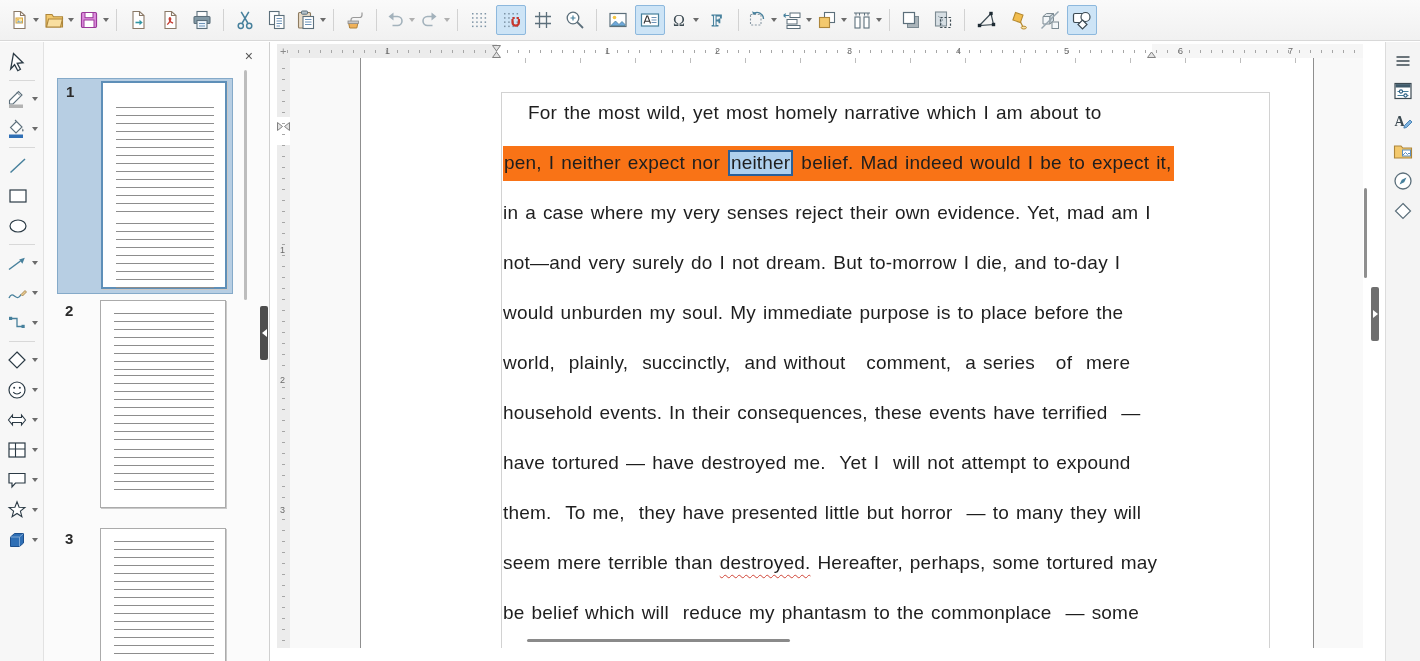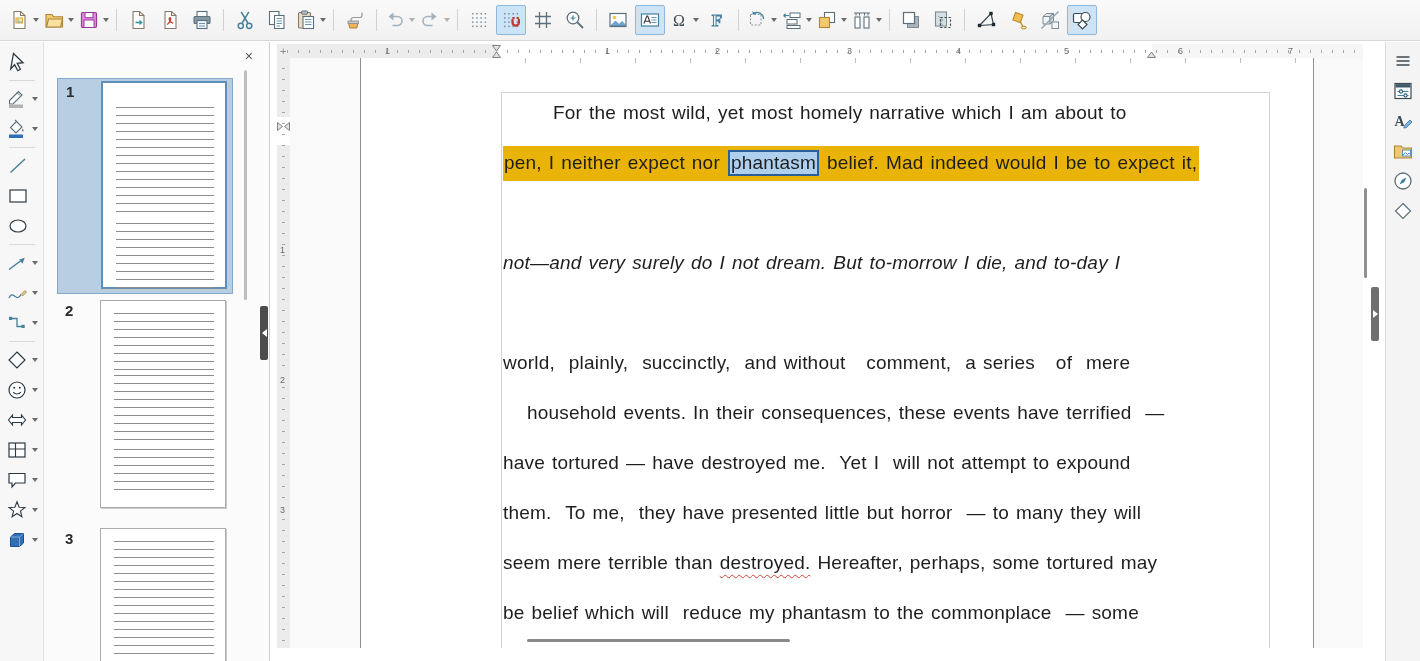"For the most wild, yet" .dline.indent { padding-left: 50px -> 25px }
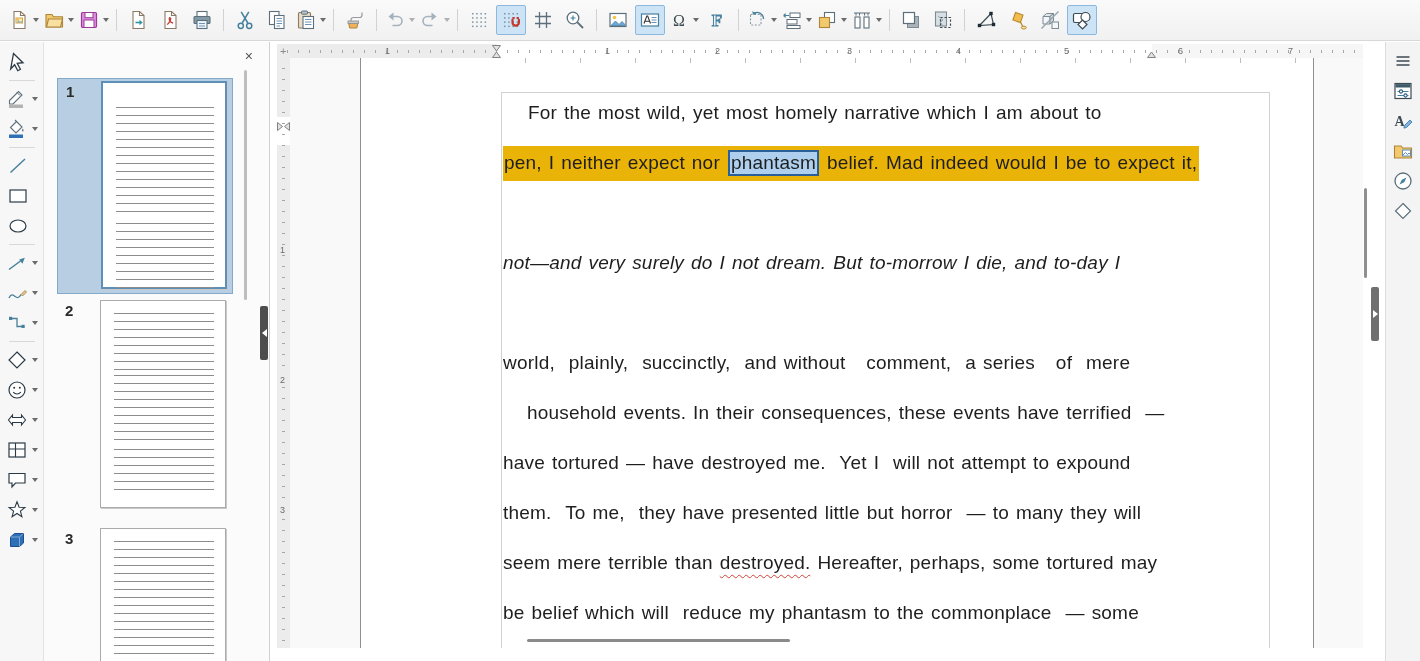"pen, I neither expect nor" .selband { background: #eab308 -> #f97316 }
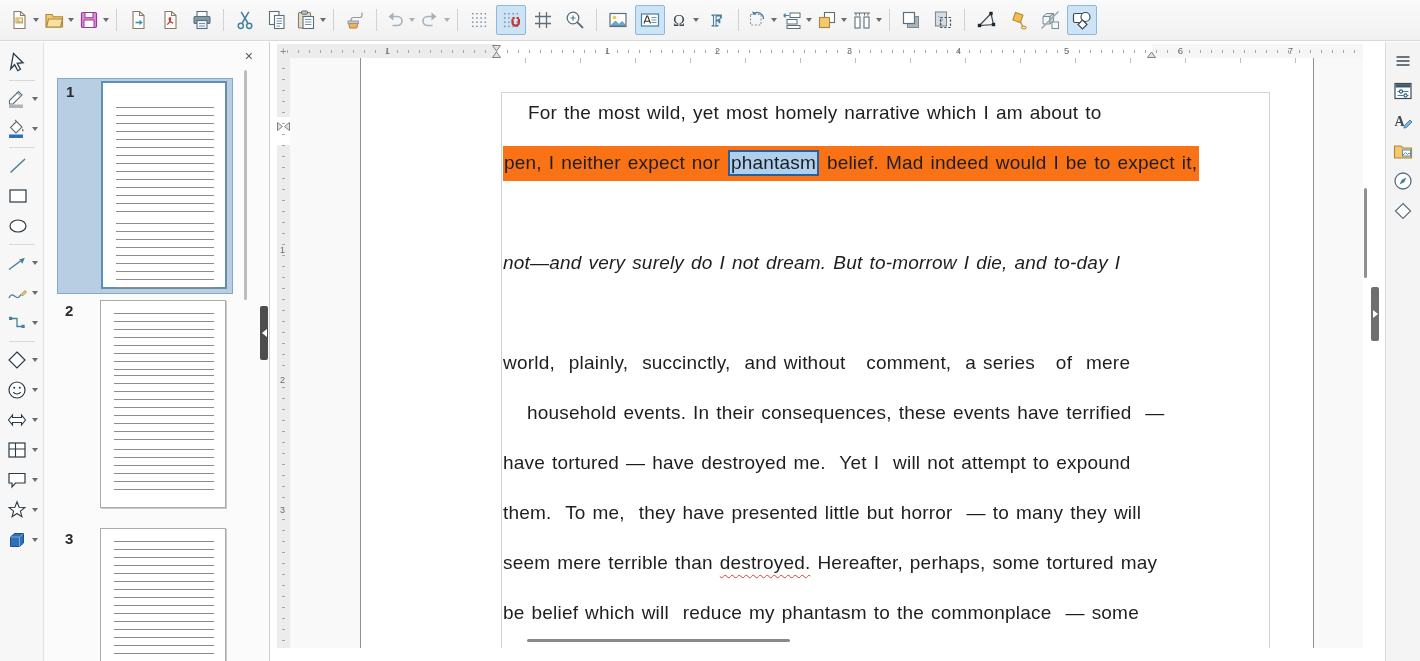"phantasm" span.match { text: phantasm -> neither }
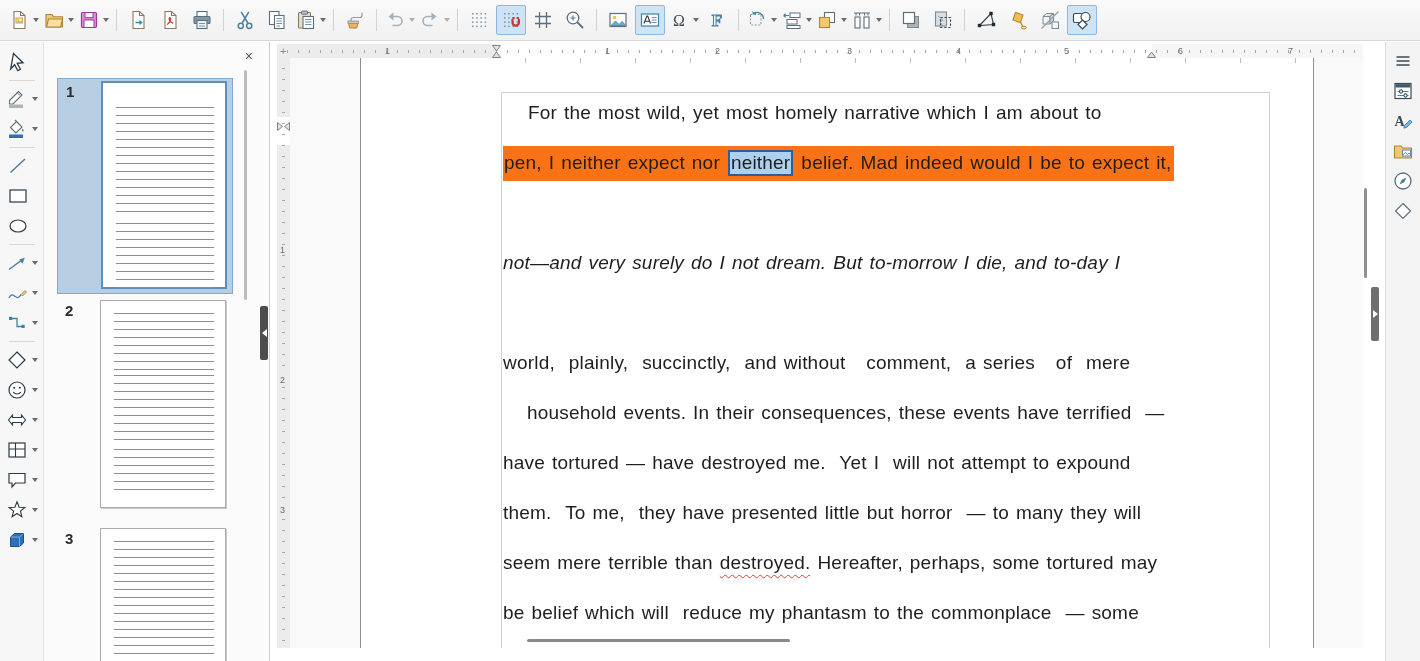"in a case where my" div.dline { html: none -> <div><span>in a case where my very senses reject their own evidence. Yet, mad am I</span></div> }
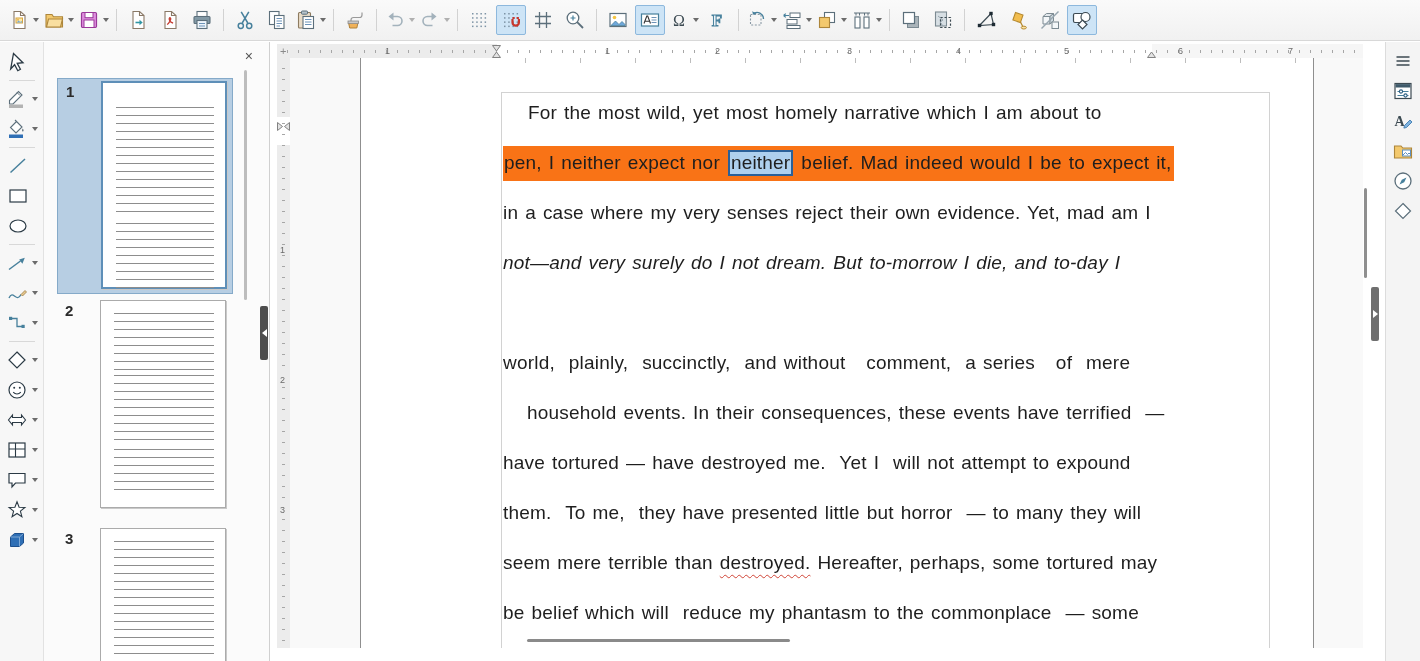"not—and very surely do I" div.dline { font-style: italic -> none }
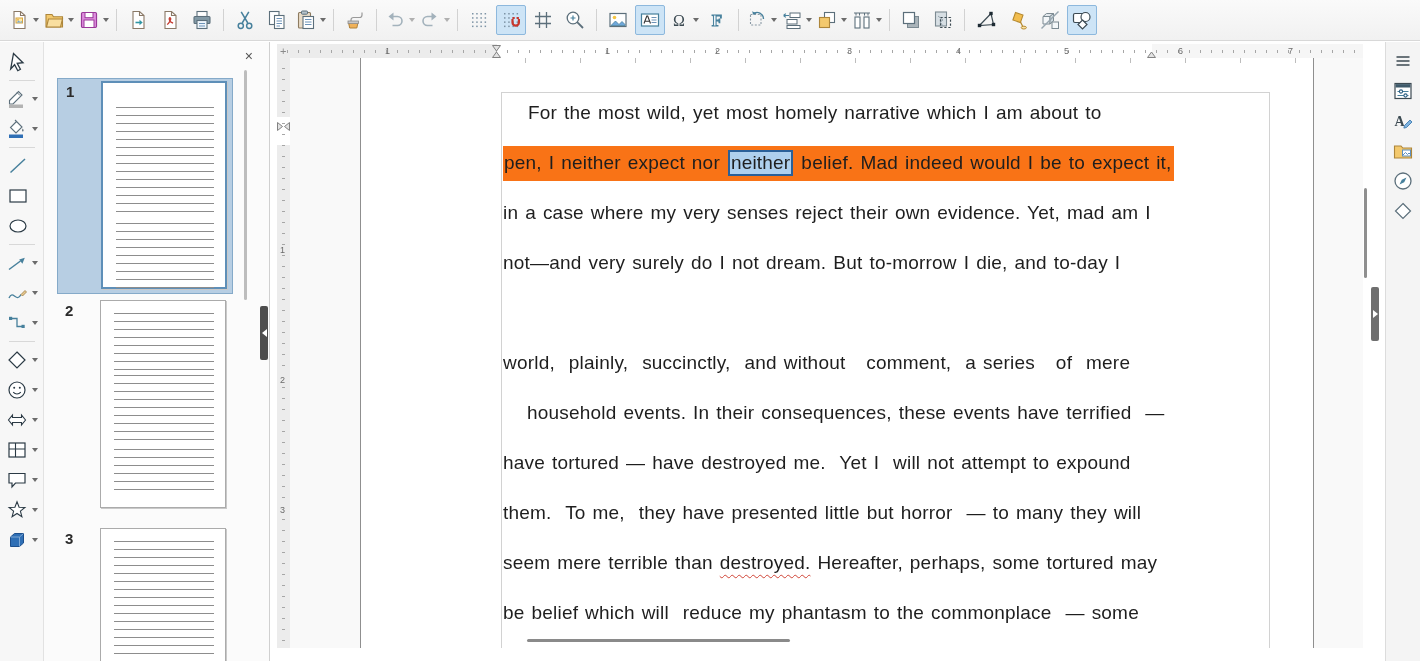"would unburden my soul. My" div.dline { html: none -> <div><span>would unburden my soul. My immediate purpose is to place before the</span></div> }
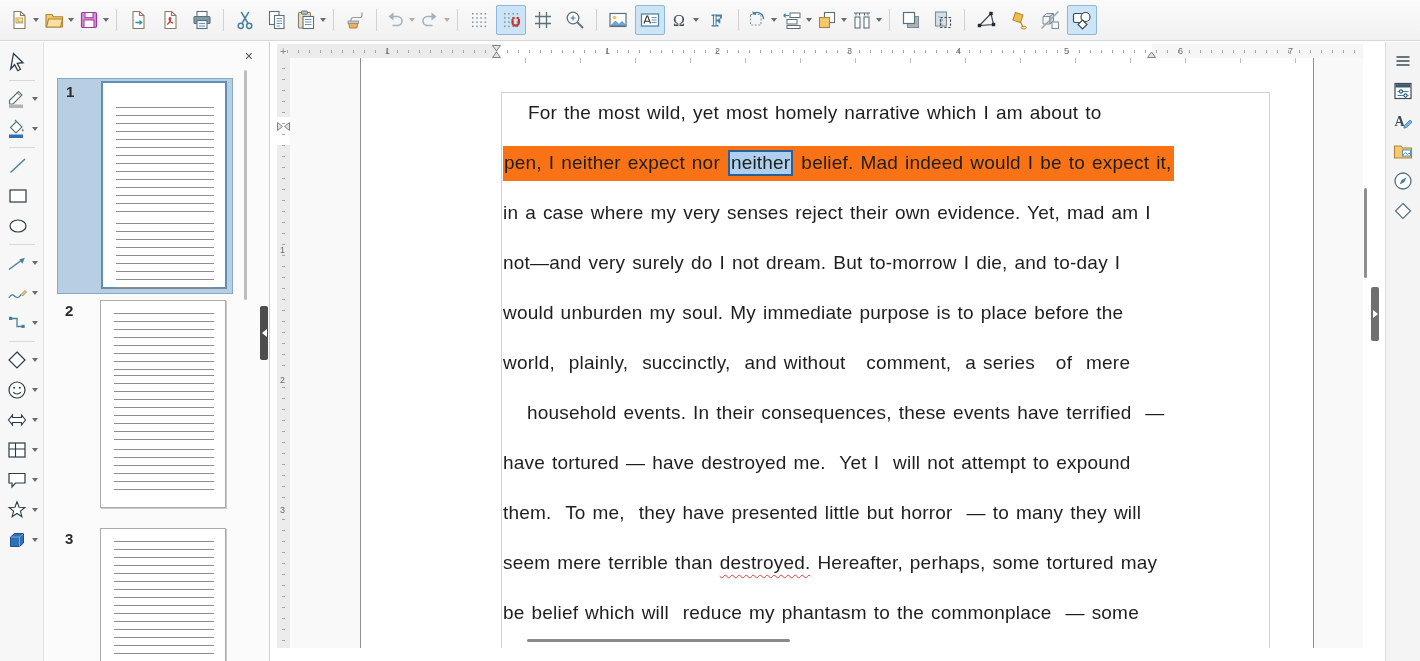"household events. In their consequences," div.dline { margin-left: 24px -> none }
